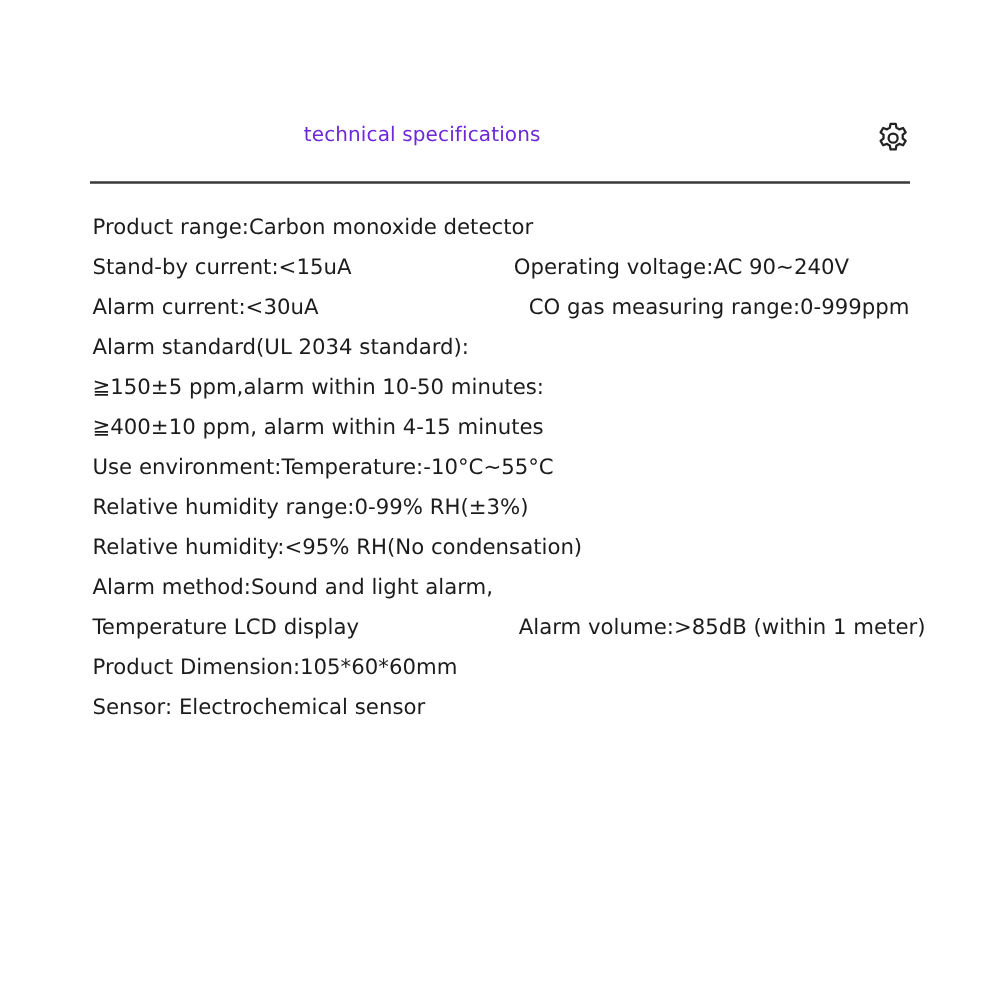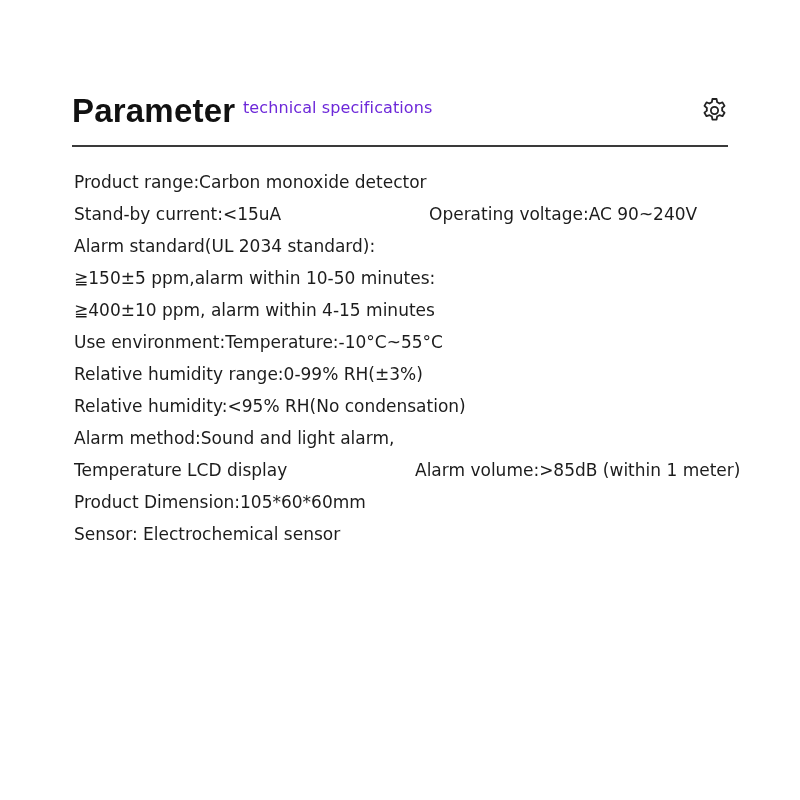"Parameter" div.title { html: <div>Parameter</div> -> none }
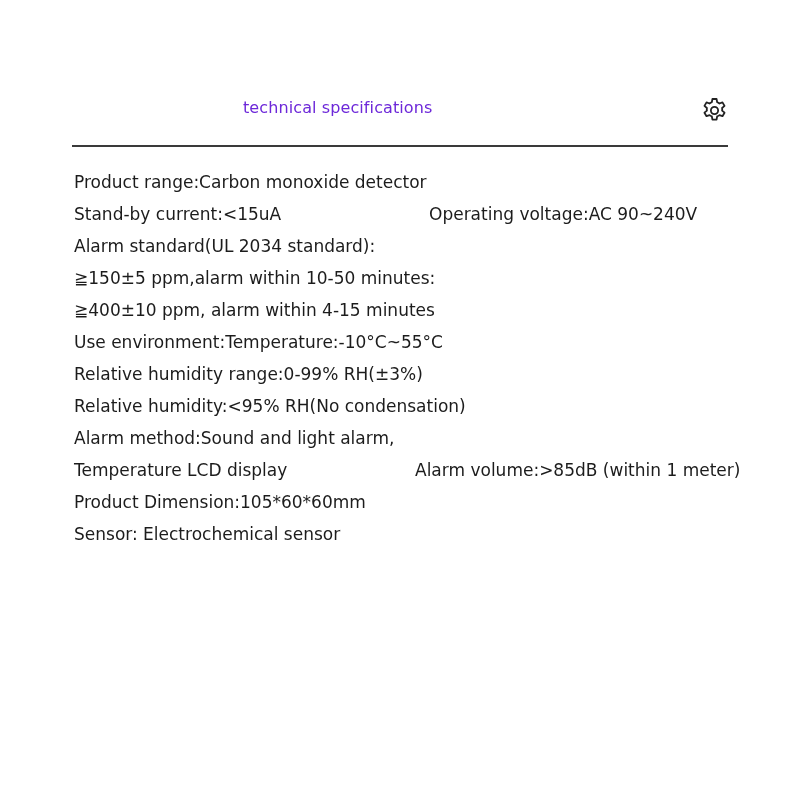"Operating voltage:AC 90~240V" span.right { left: 355px -> 337px }
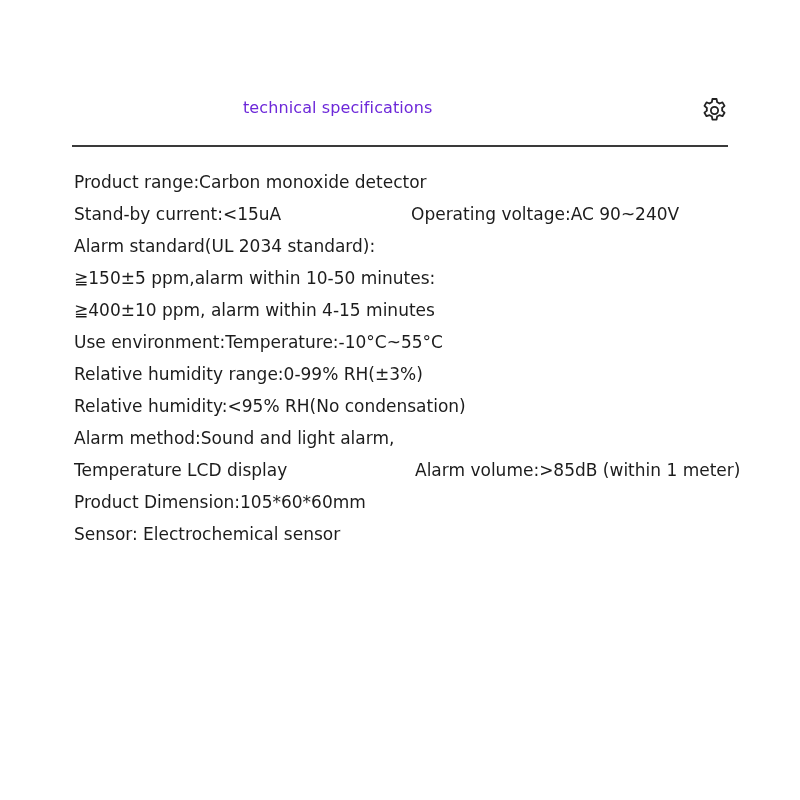"Alarm current:<30uA" div.row { html: none -> <div> <span>Alarm current:&lt;30uA</span> <span>CO gas measuring range:0-999ppm</span> </div> }
